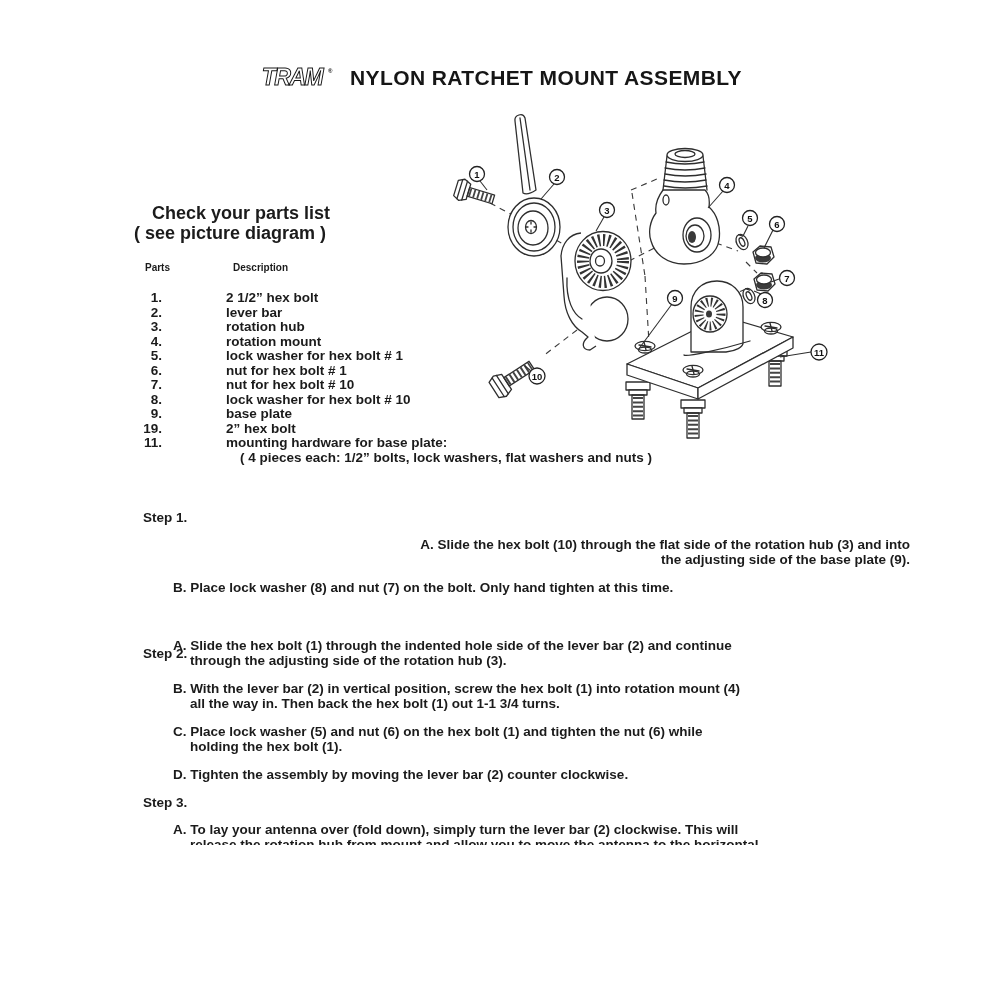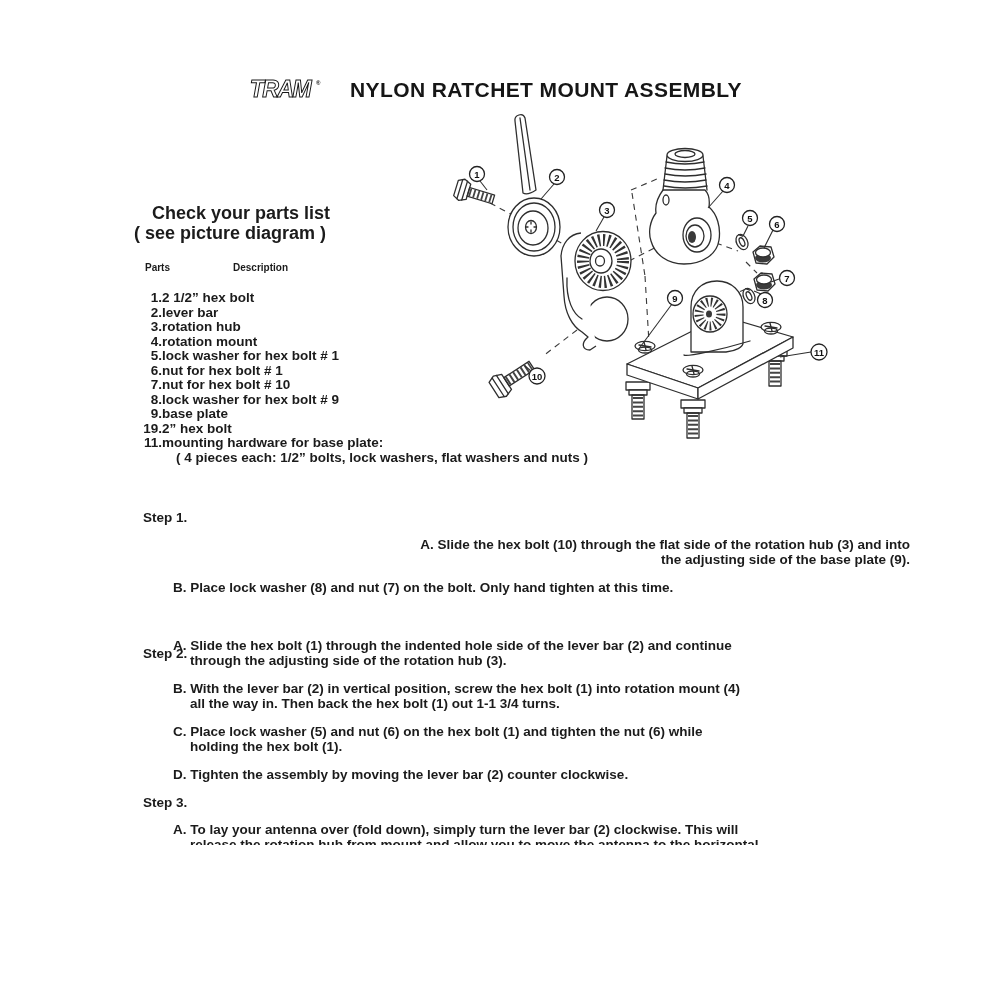"NYLON RATCHET MOUNT ASSEMBLY" h1.page-title { margin: 16px -> 4px }
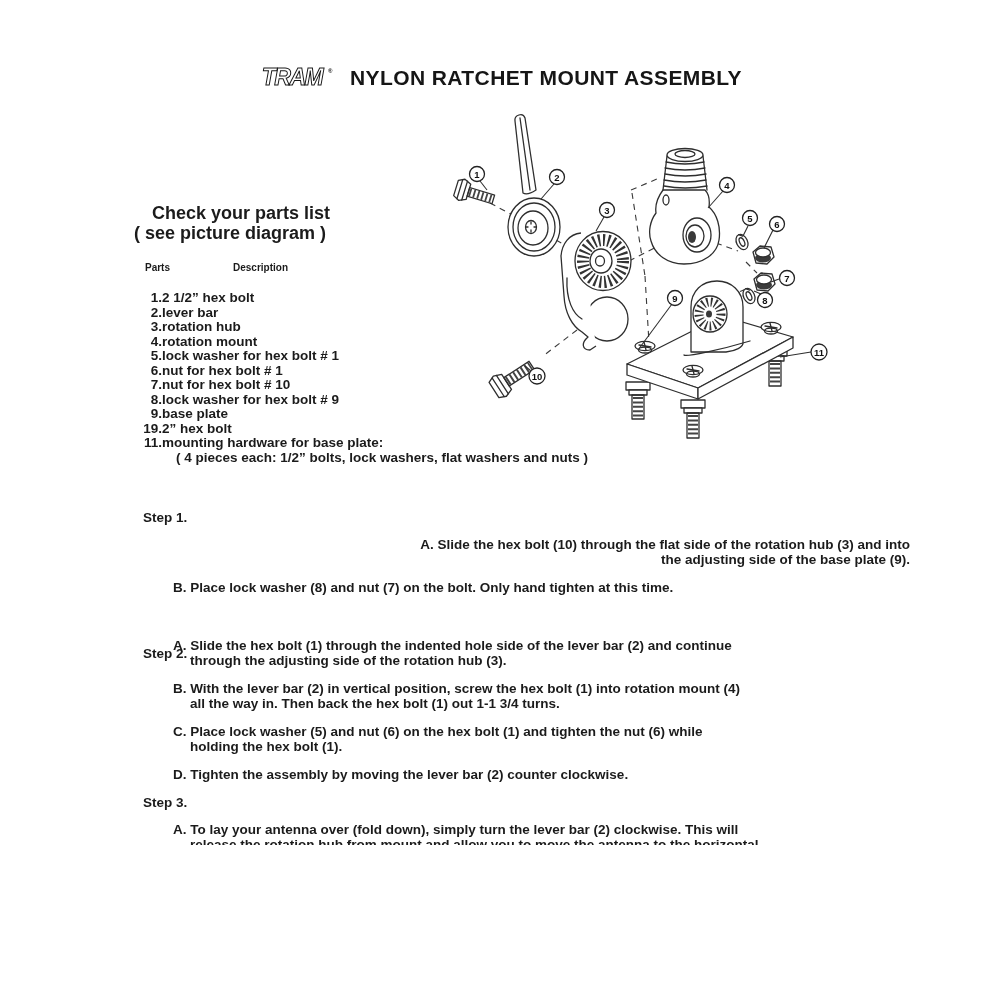"2 1/2” hex bolt" .pdesc { margin-left: none -> 64px }
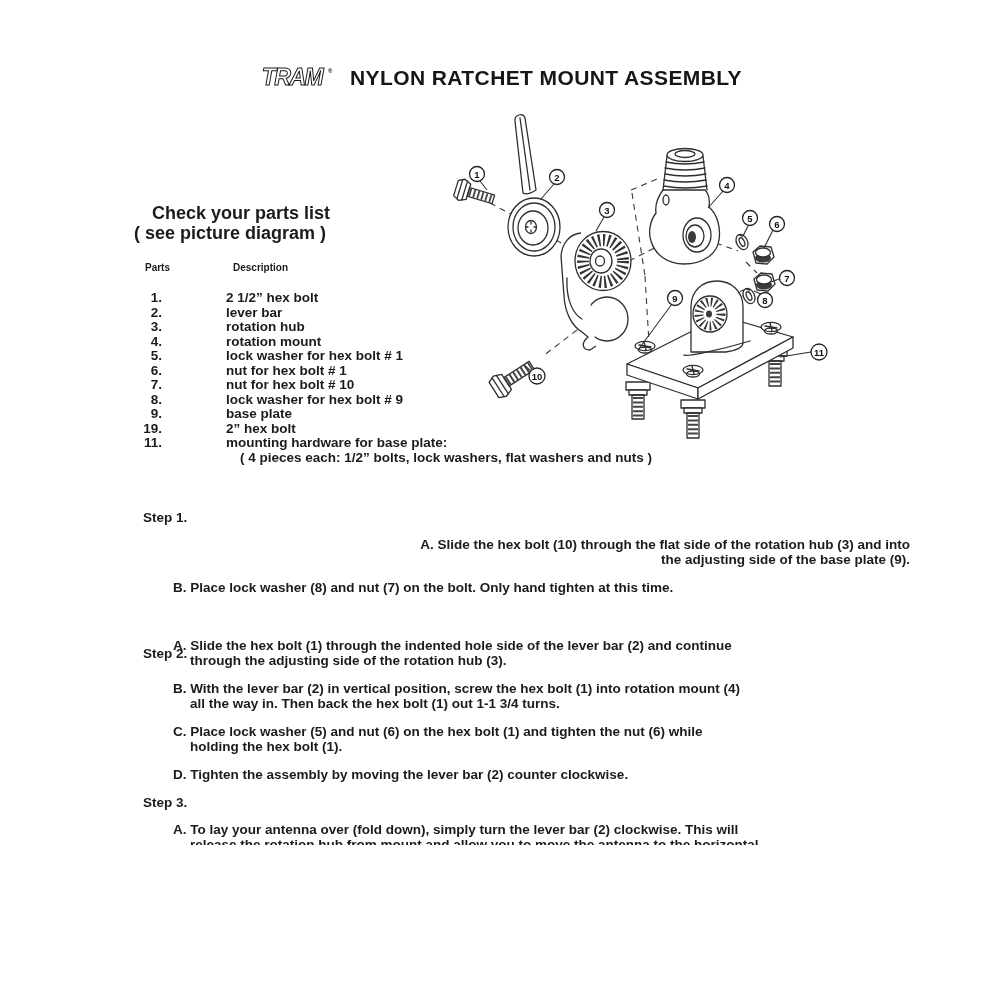"lock washer for hex bolt # 9" span.pdesc { text: 9 -> 10 }
